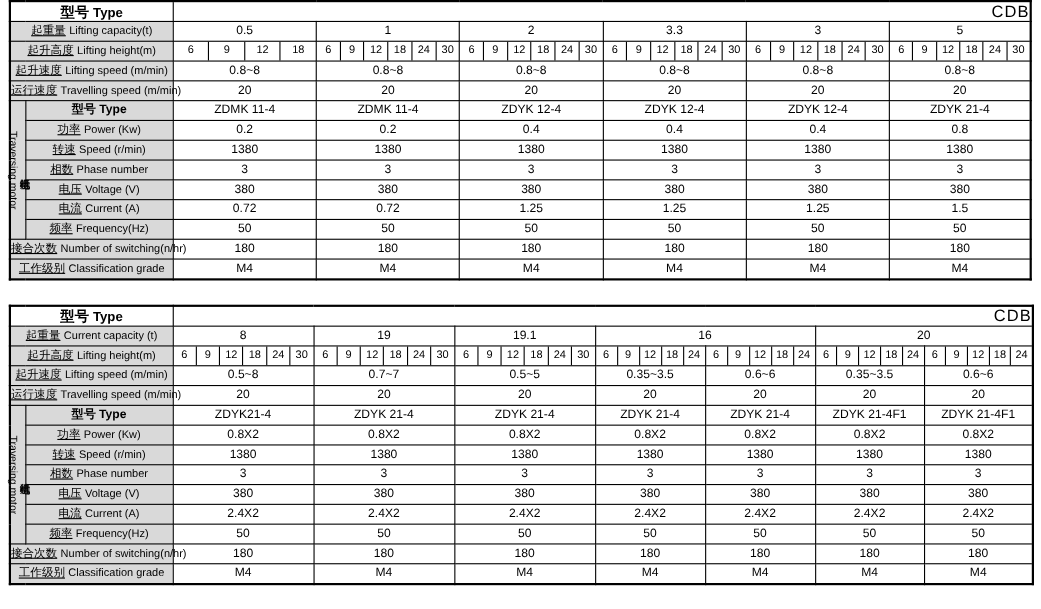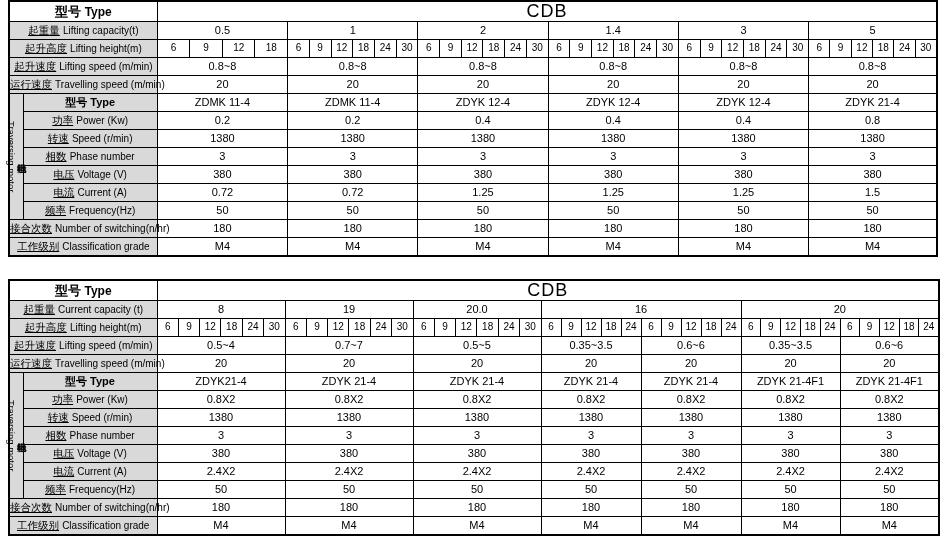"CDB" .hdr .cdb { font-size: 18px -> 15px; text-align: none -> right }
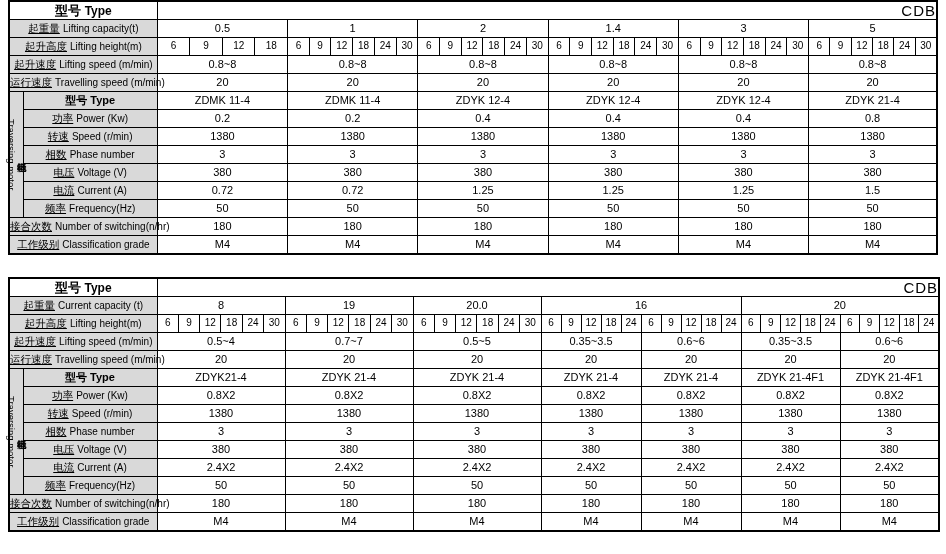"1.4" td { text: 1.4 -> 3.3 }
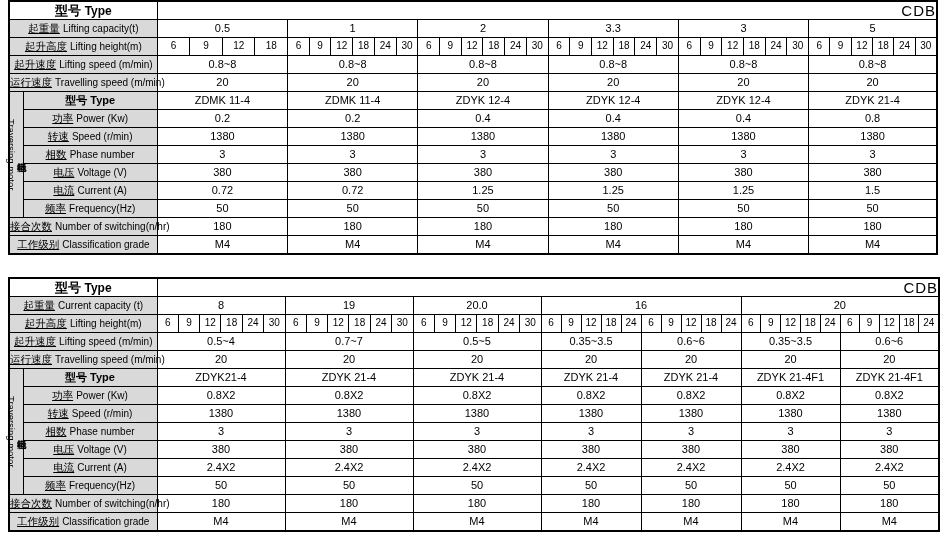"20.0" td { text: 20.0 -> 19.1 }
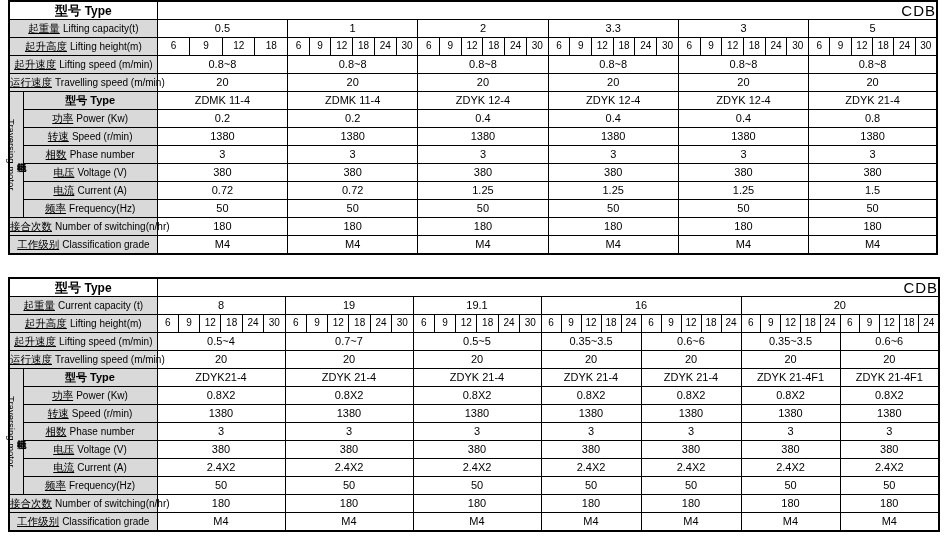"0.5~4" td { text: 4 -> 8 }
